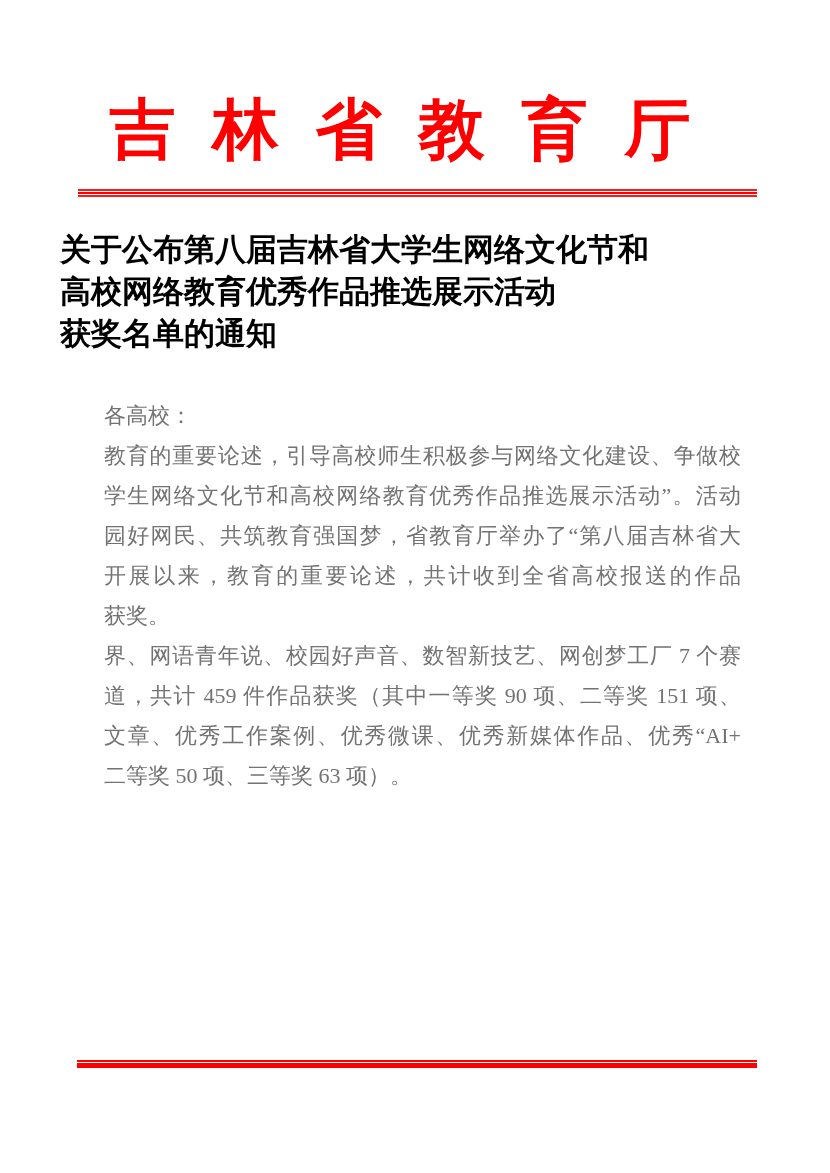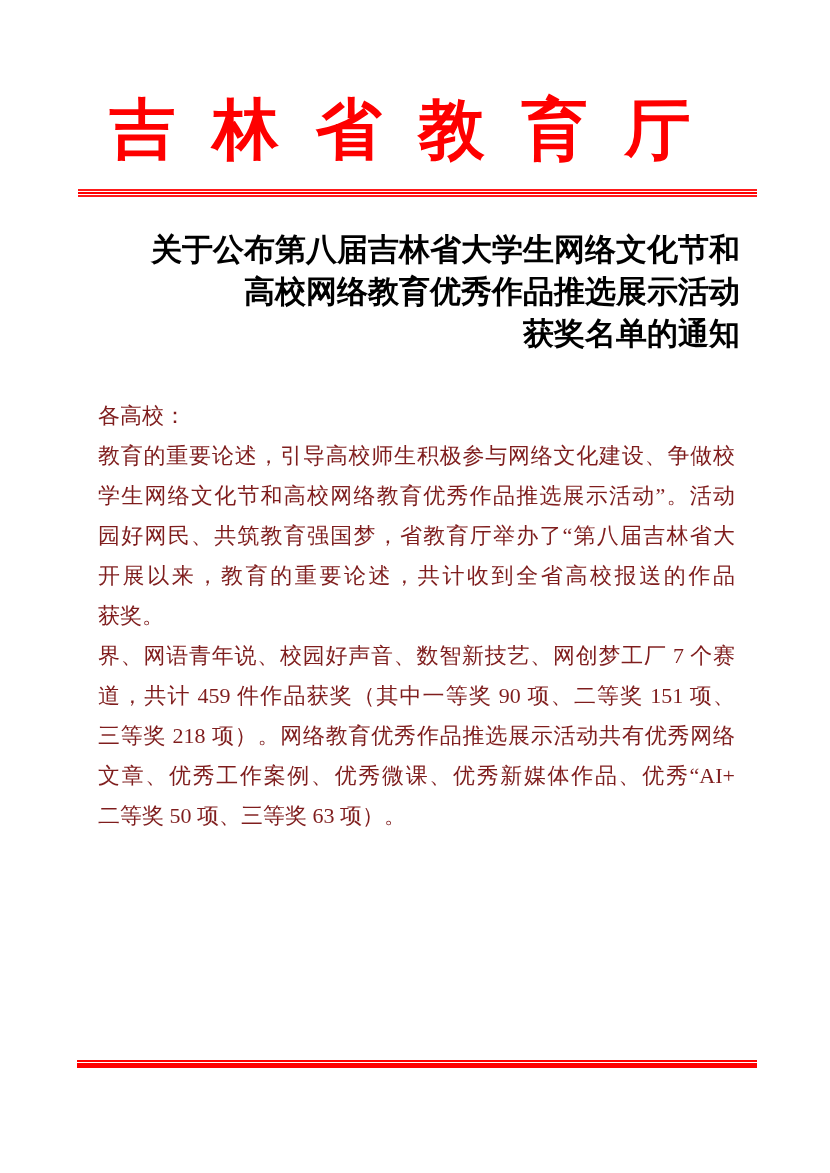"关于公布第八届吉林省大学生网络文化节和" .title { text-align: right -> left }
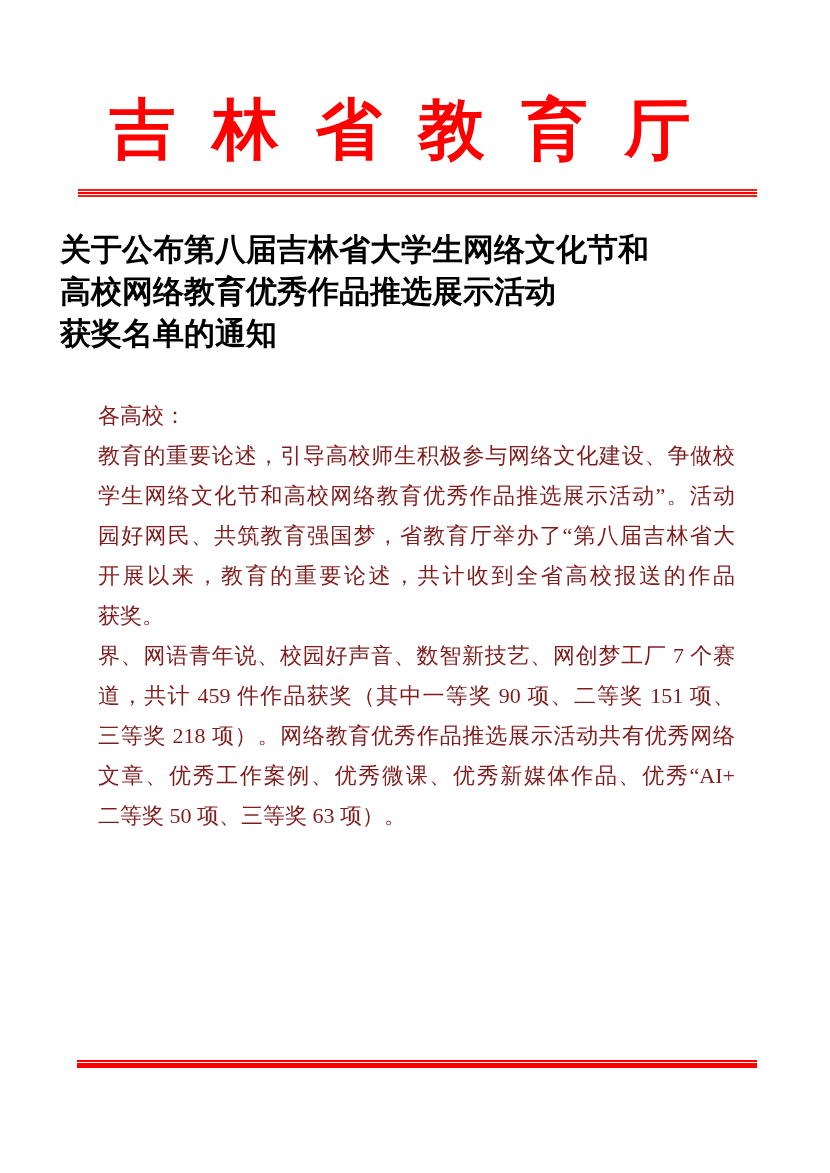"各高校：" .body-text { color: #7f1d1d -> #737373; left: 98px -> 104px }
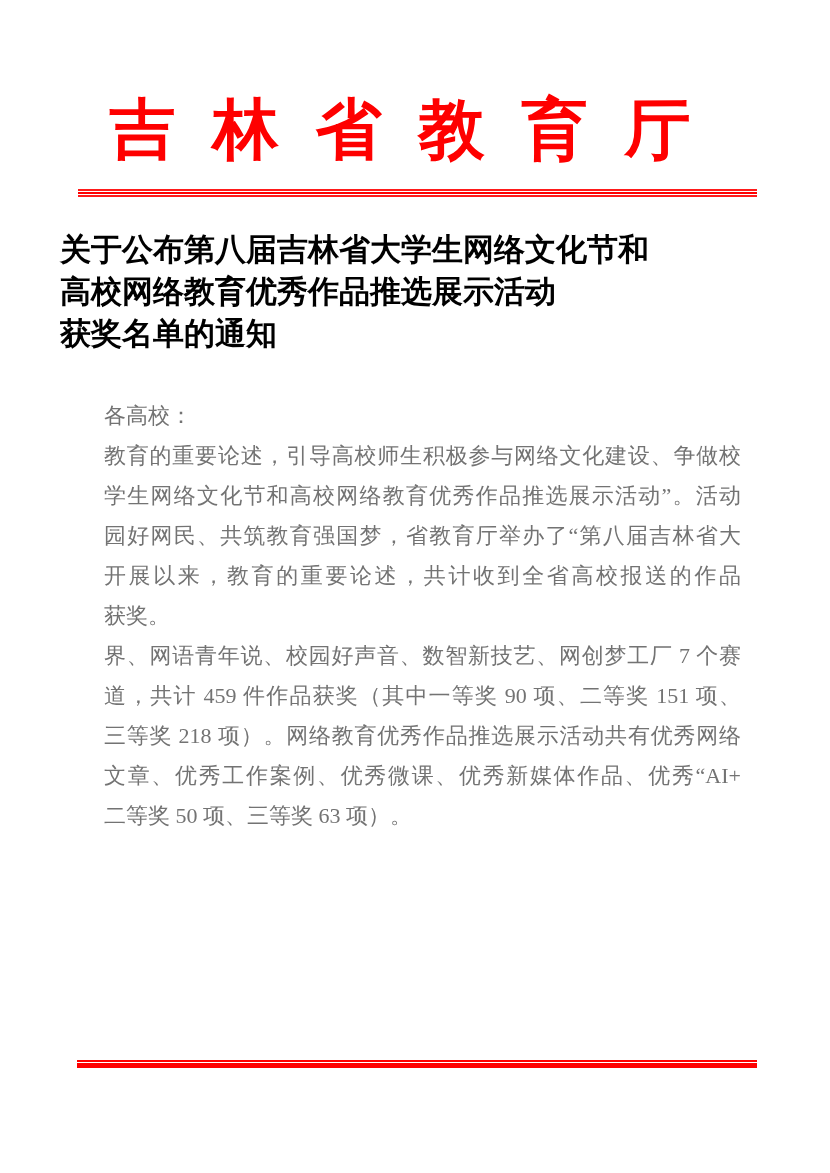"三等奖 218 项）。网络教育优秀作品推选展示活动共有优秀网络" div.line { html: <div>三等奖 218 项）。网络教育优秀作品推选展示活动共有优秀网络</div> -> none }
